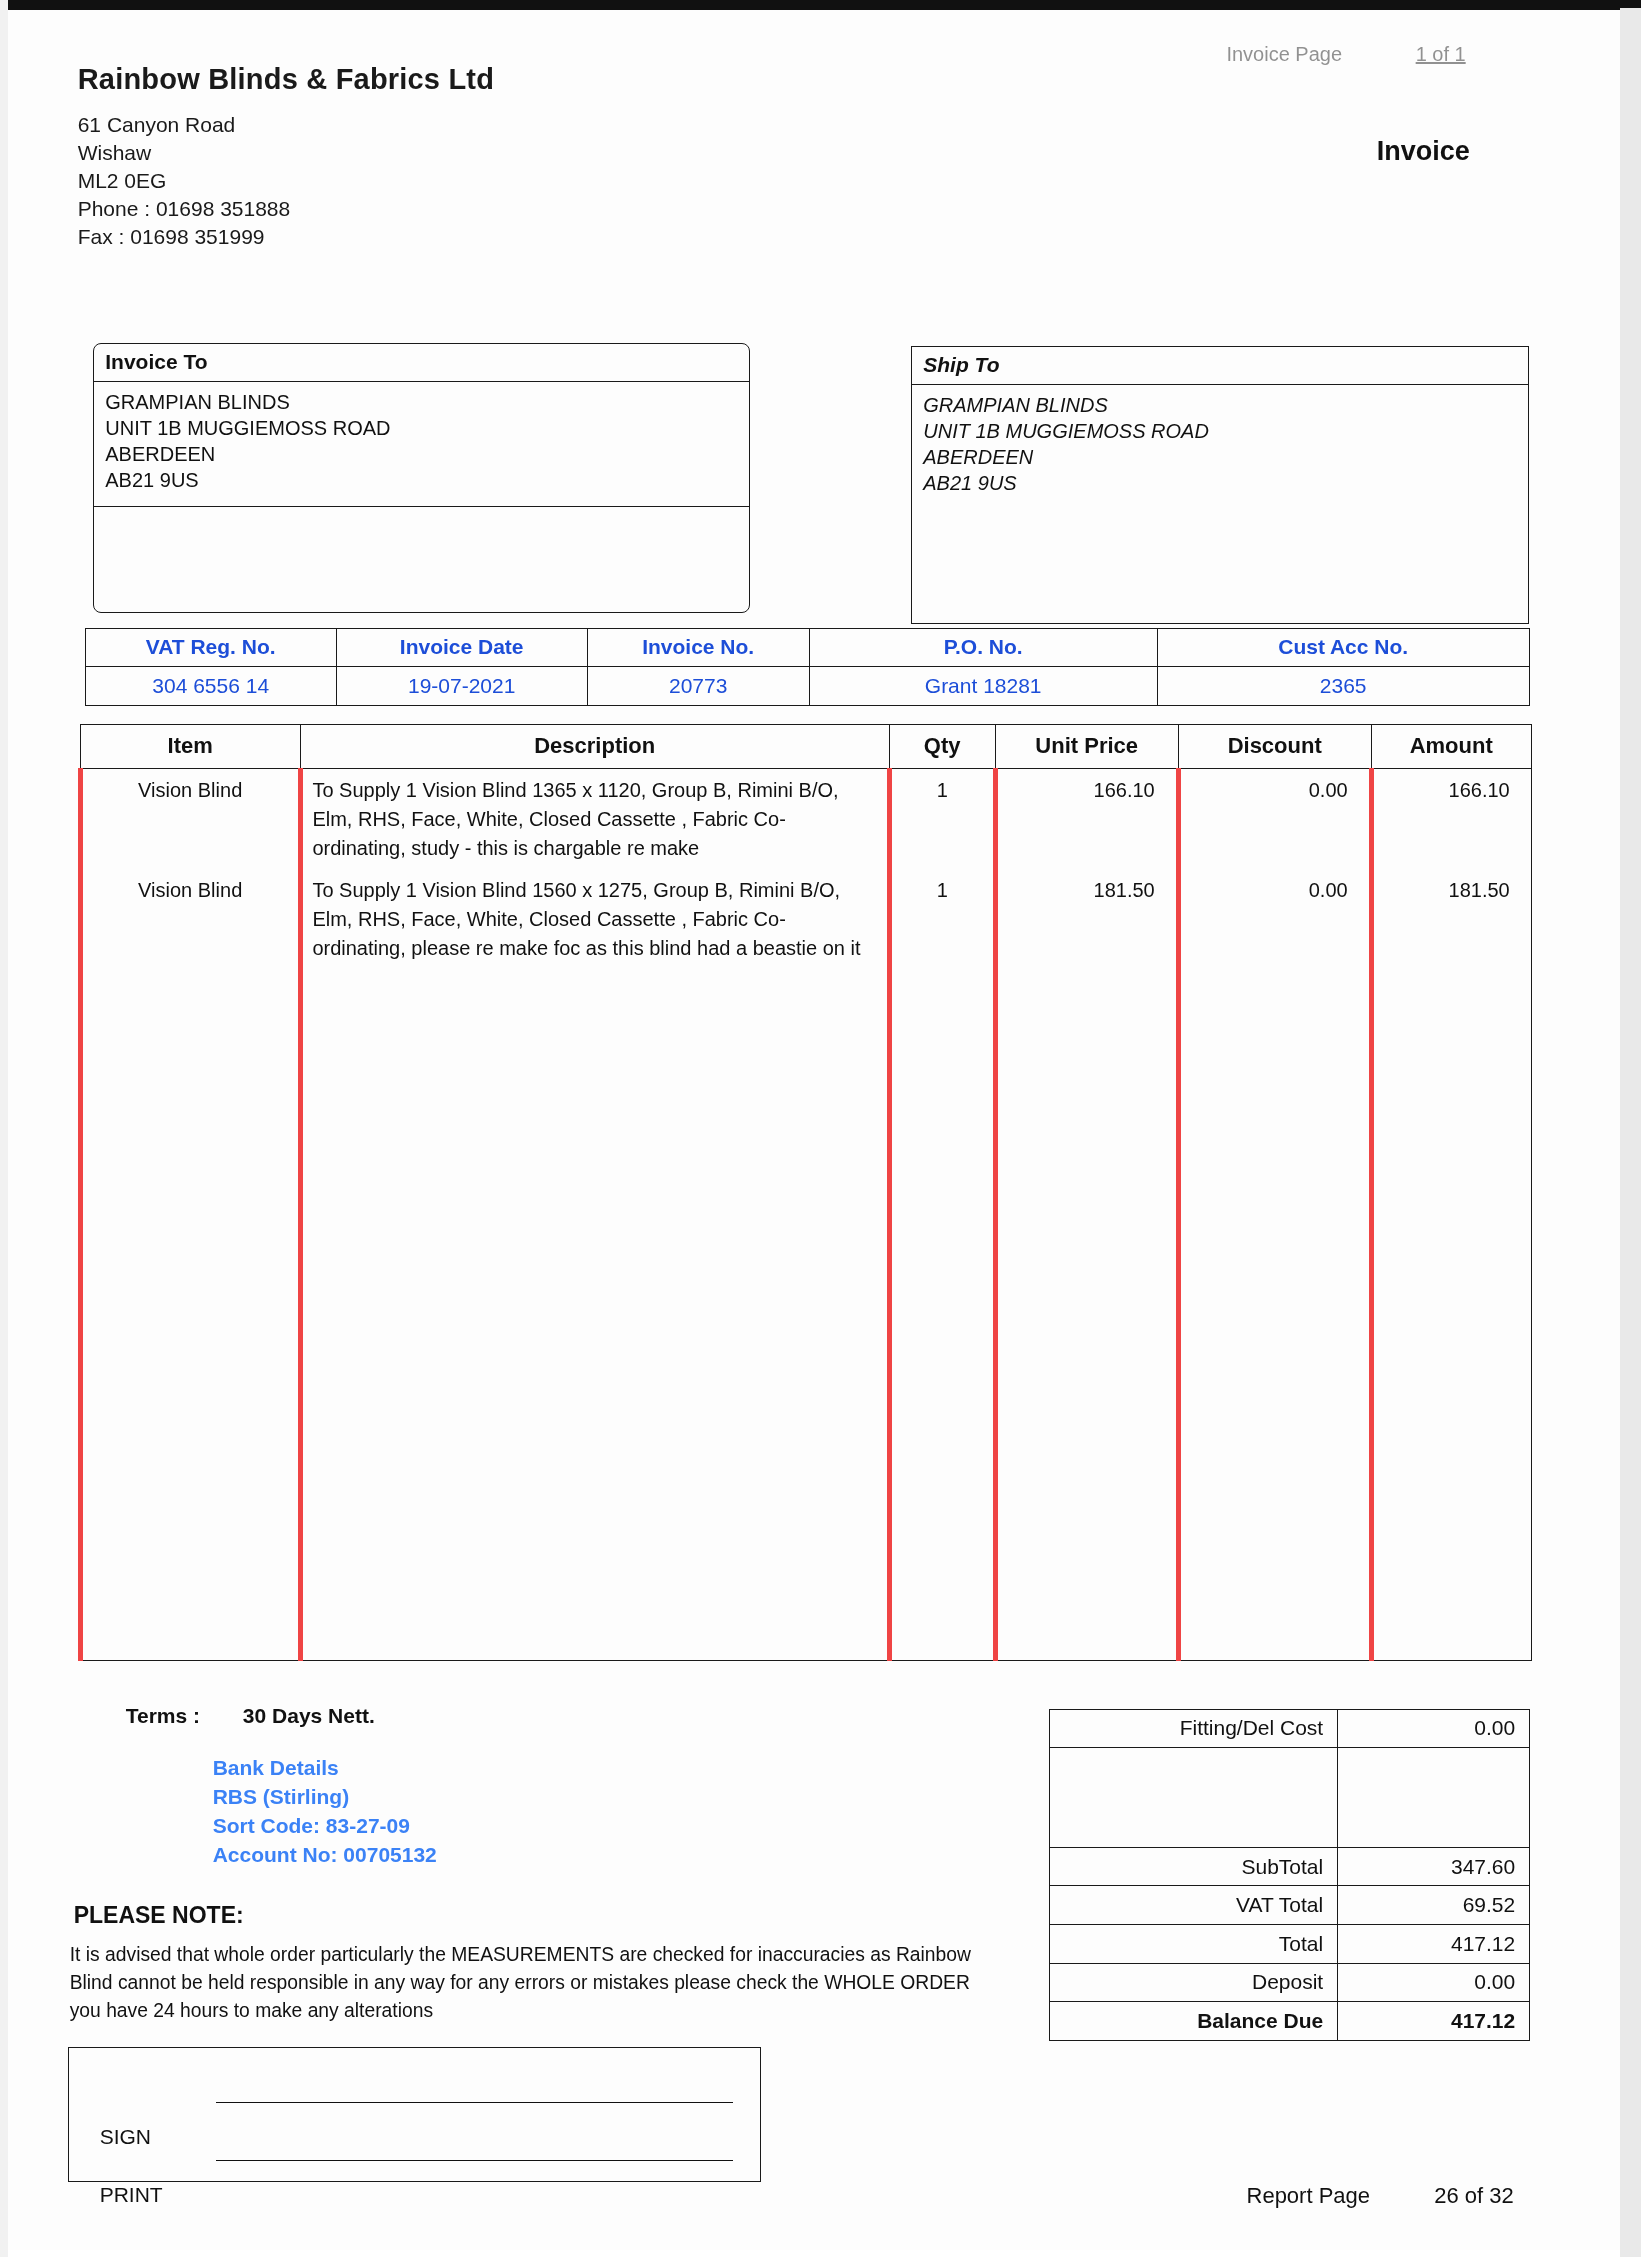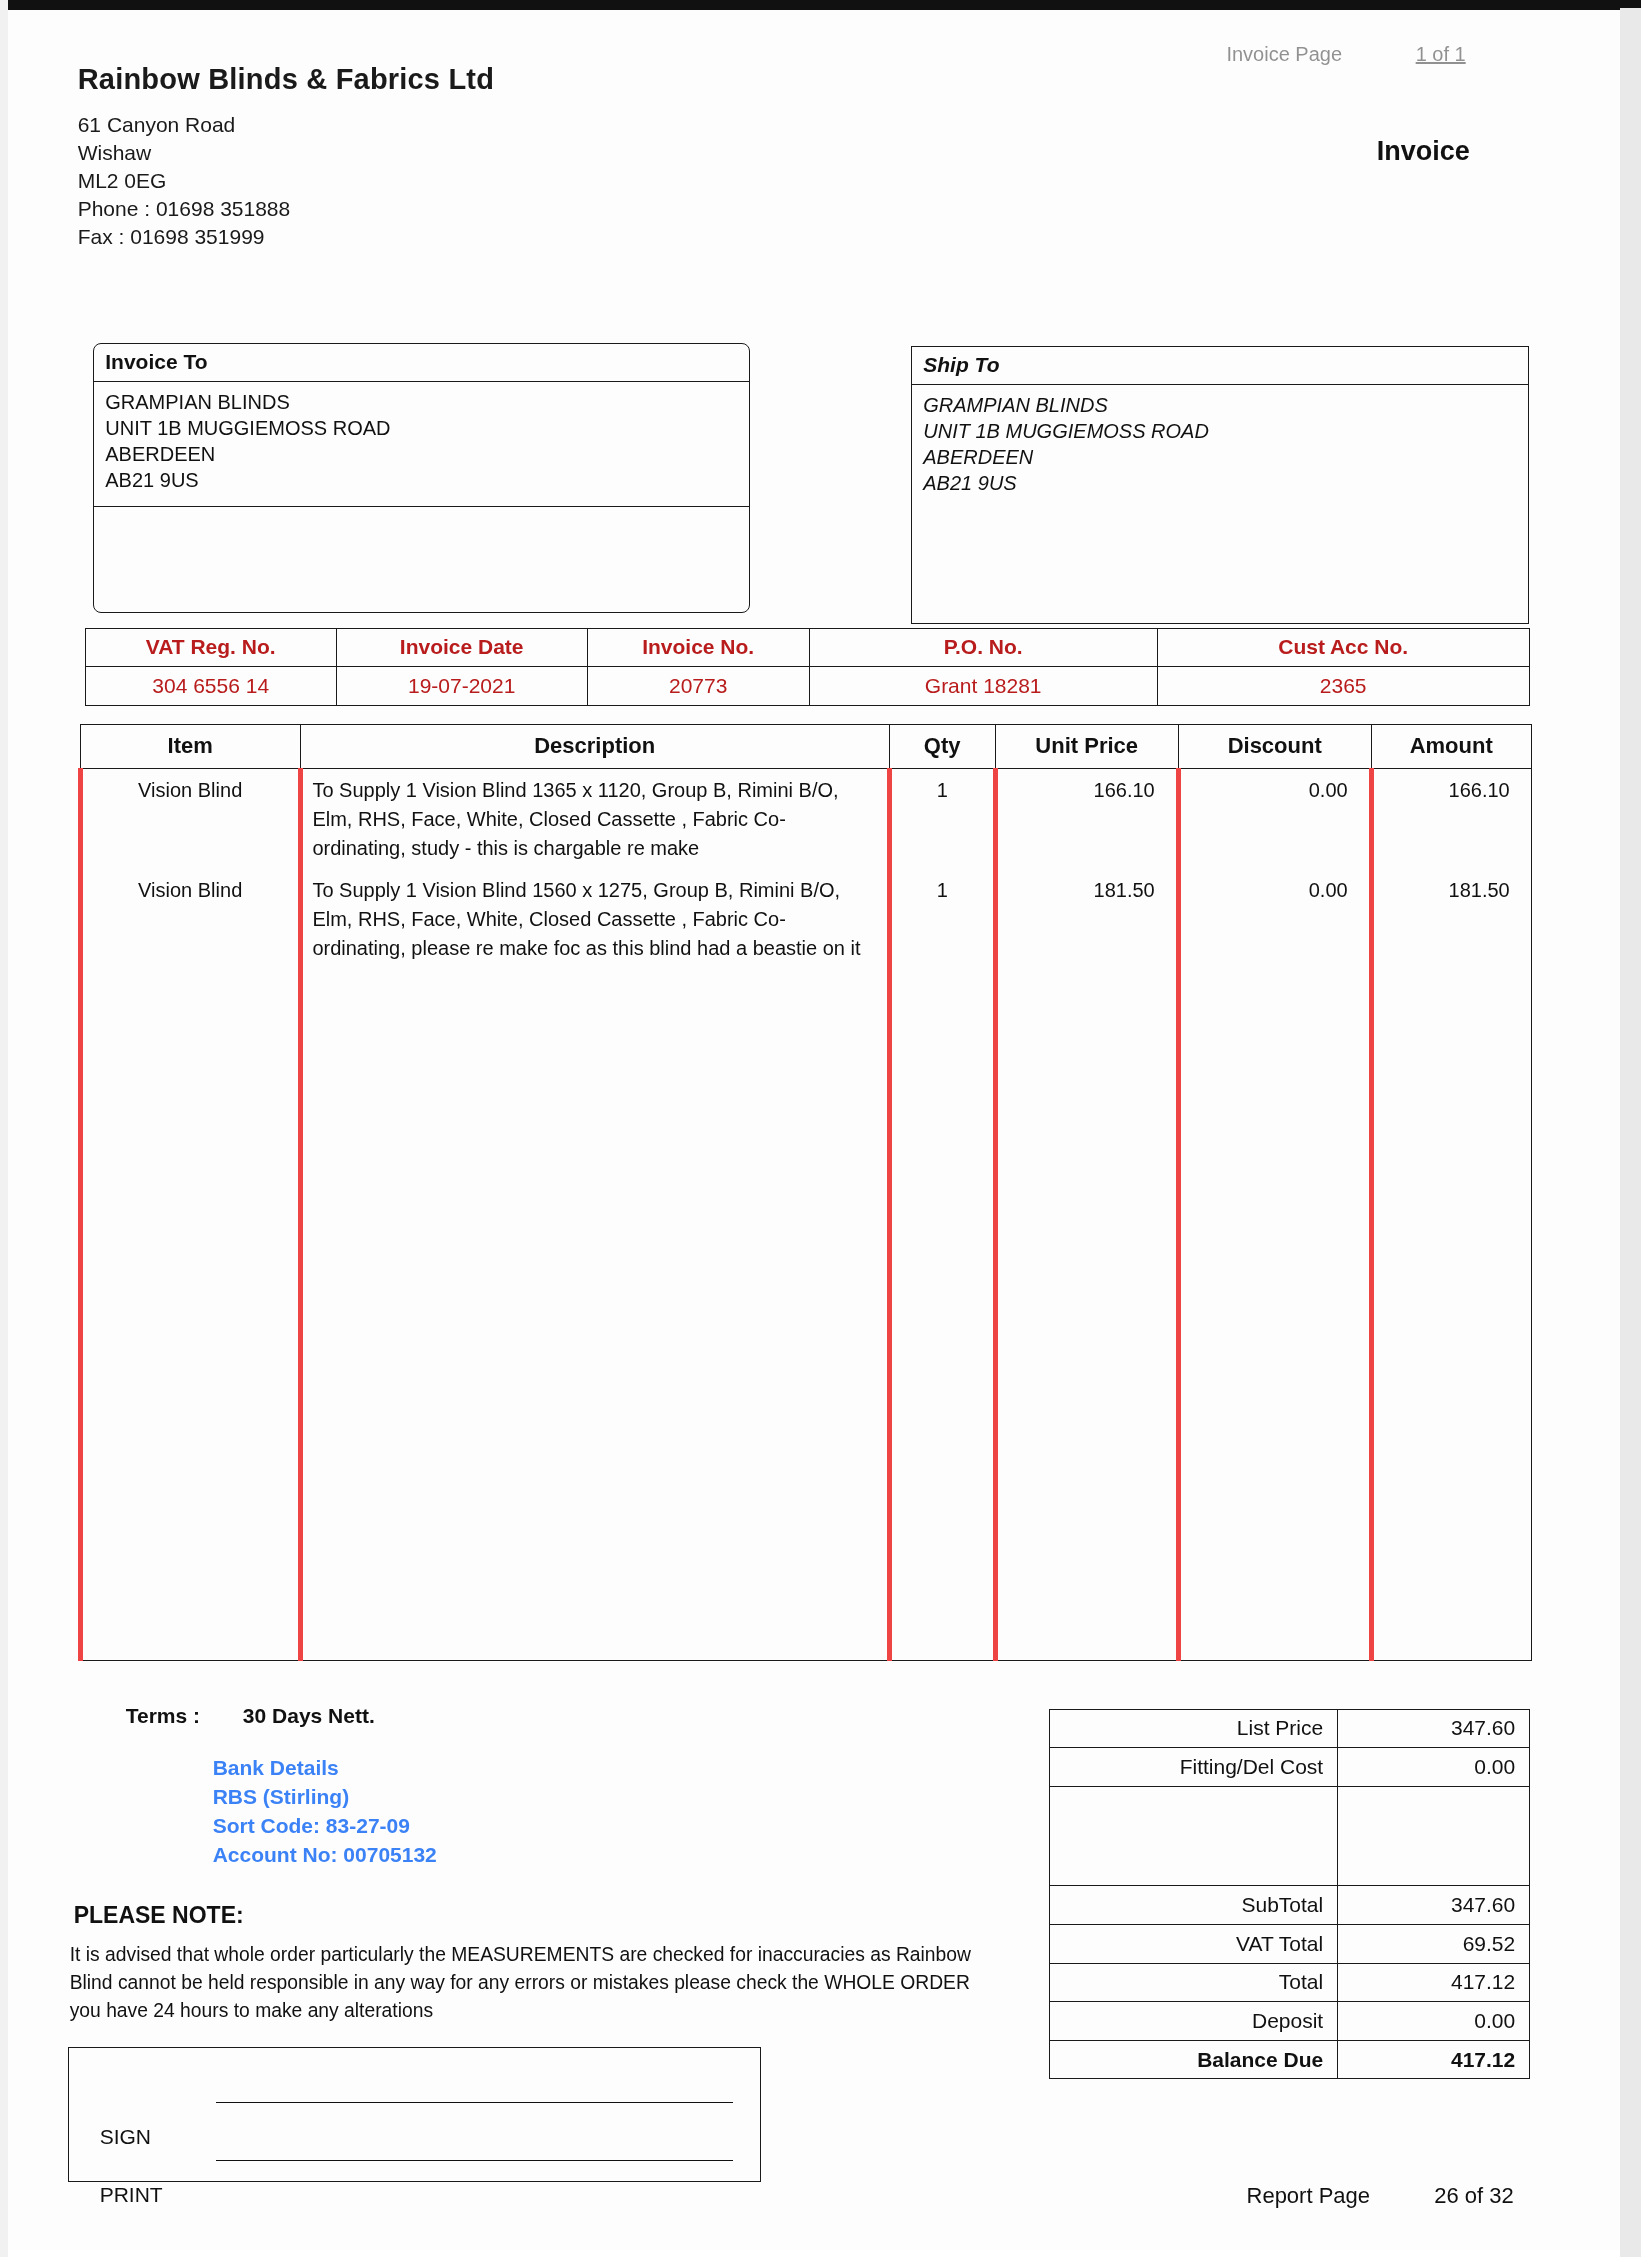"VAT Reg. No." .meta-table td, .meta-table th { color: #b91c1c -> #1d4ed8 }
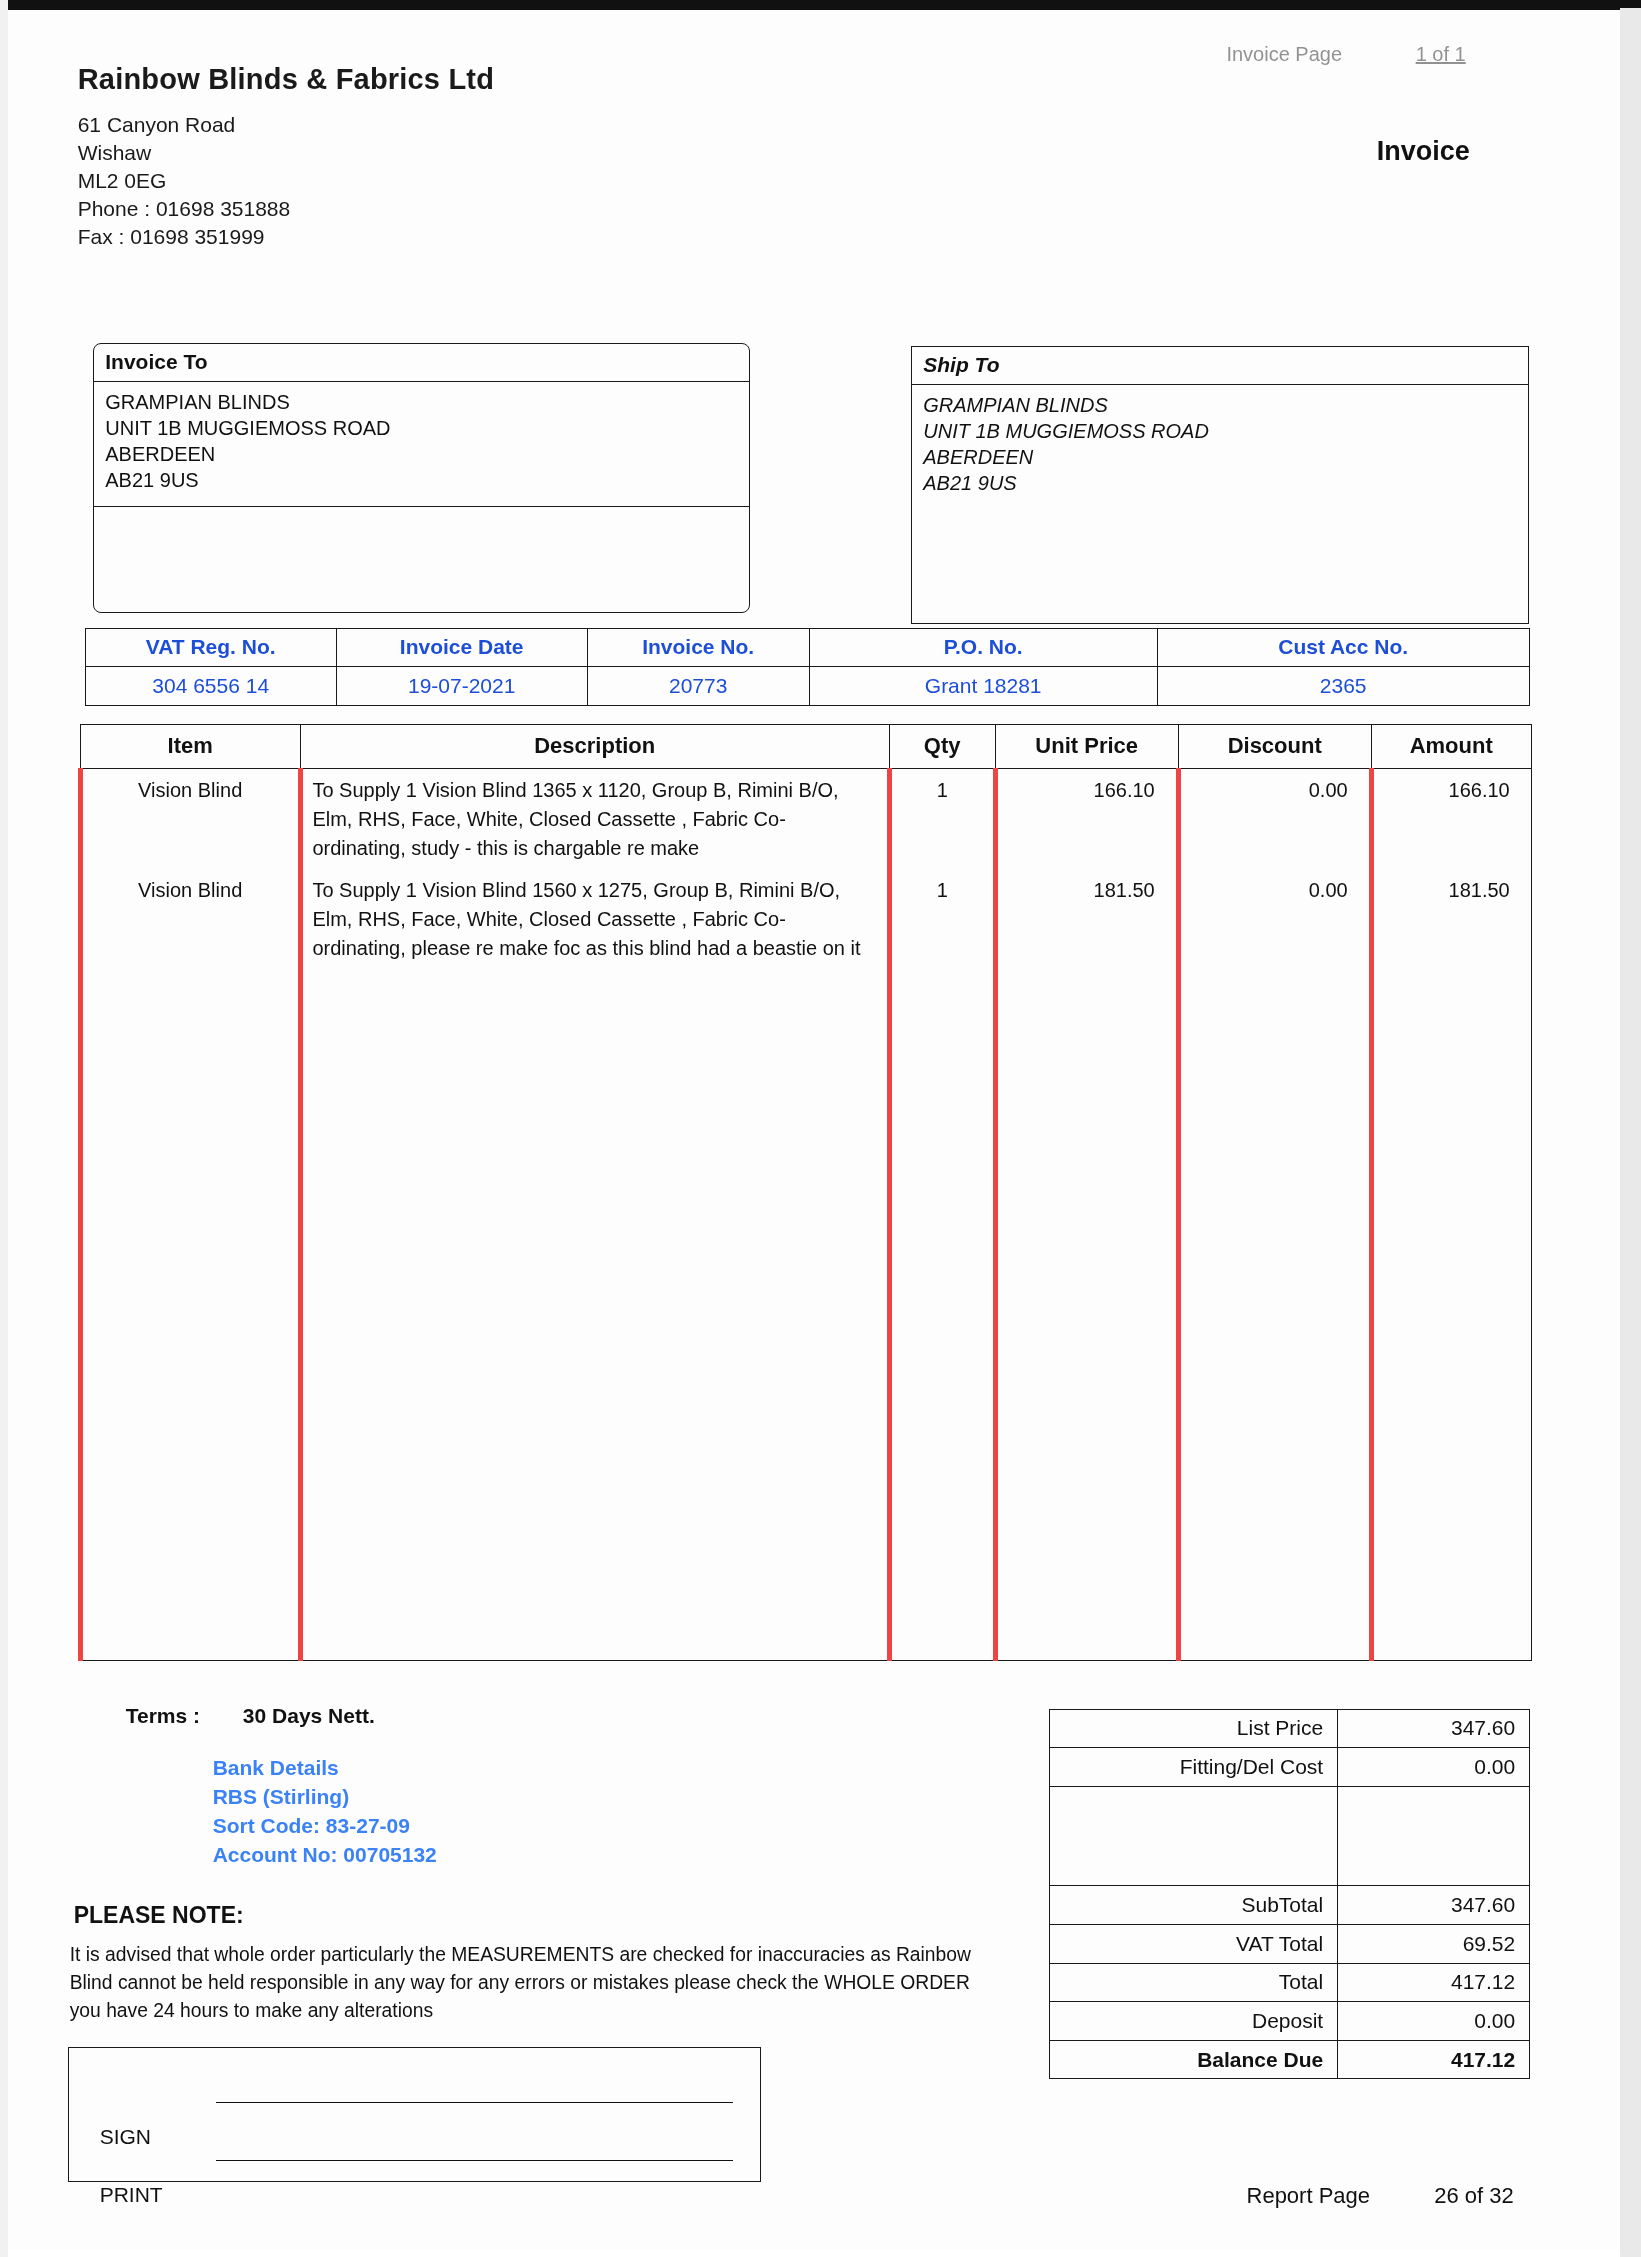"List Price" tr { html: <tr> <td>List Price</td> <td>347.60</td> </tr> -> none }
